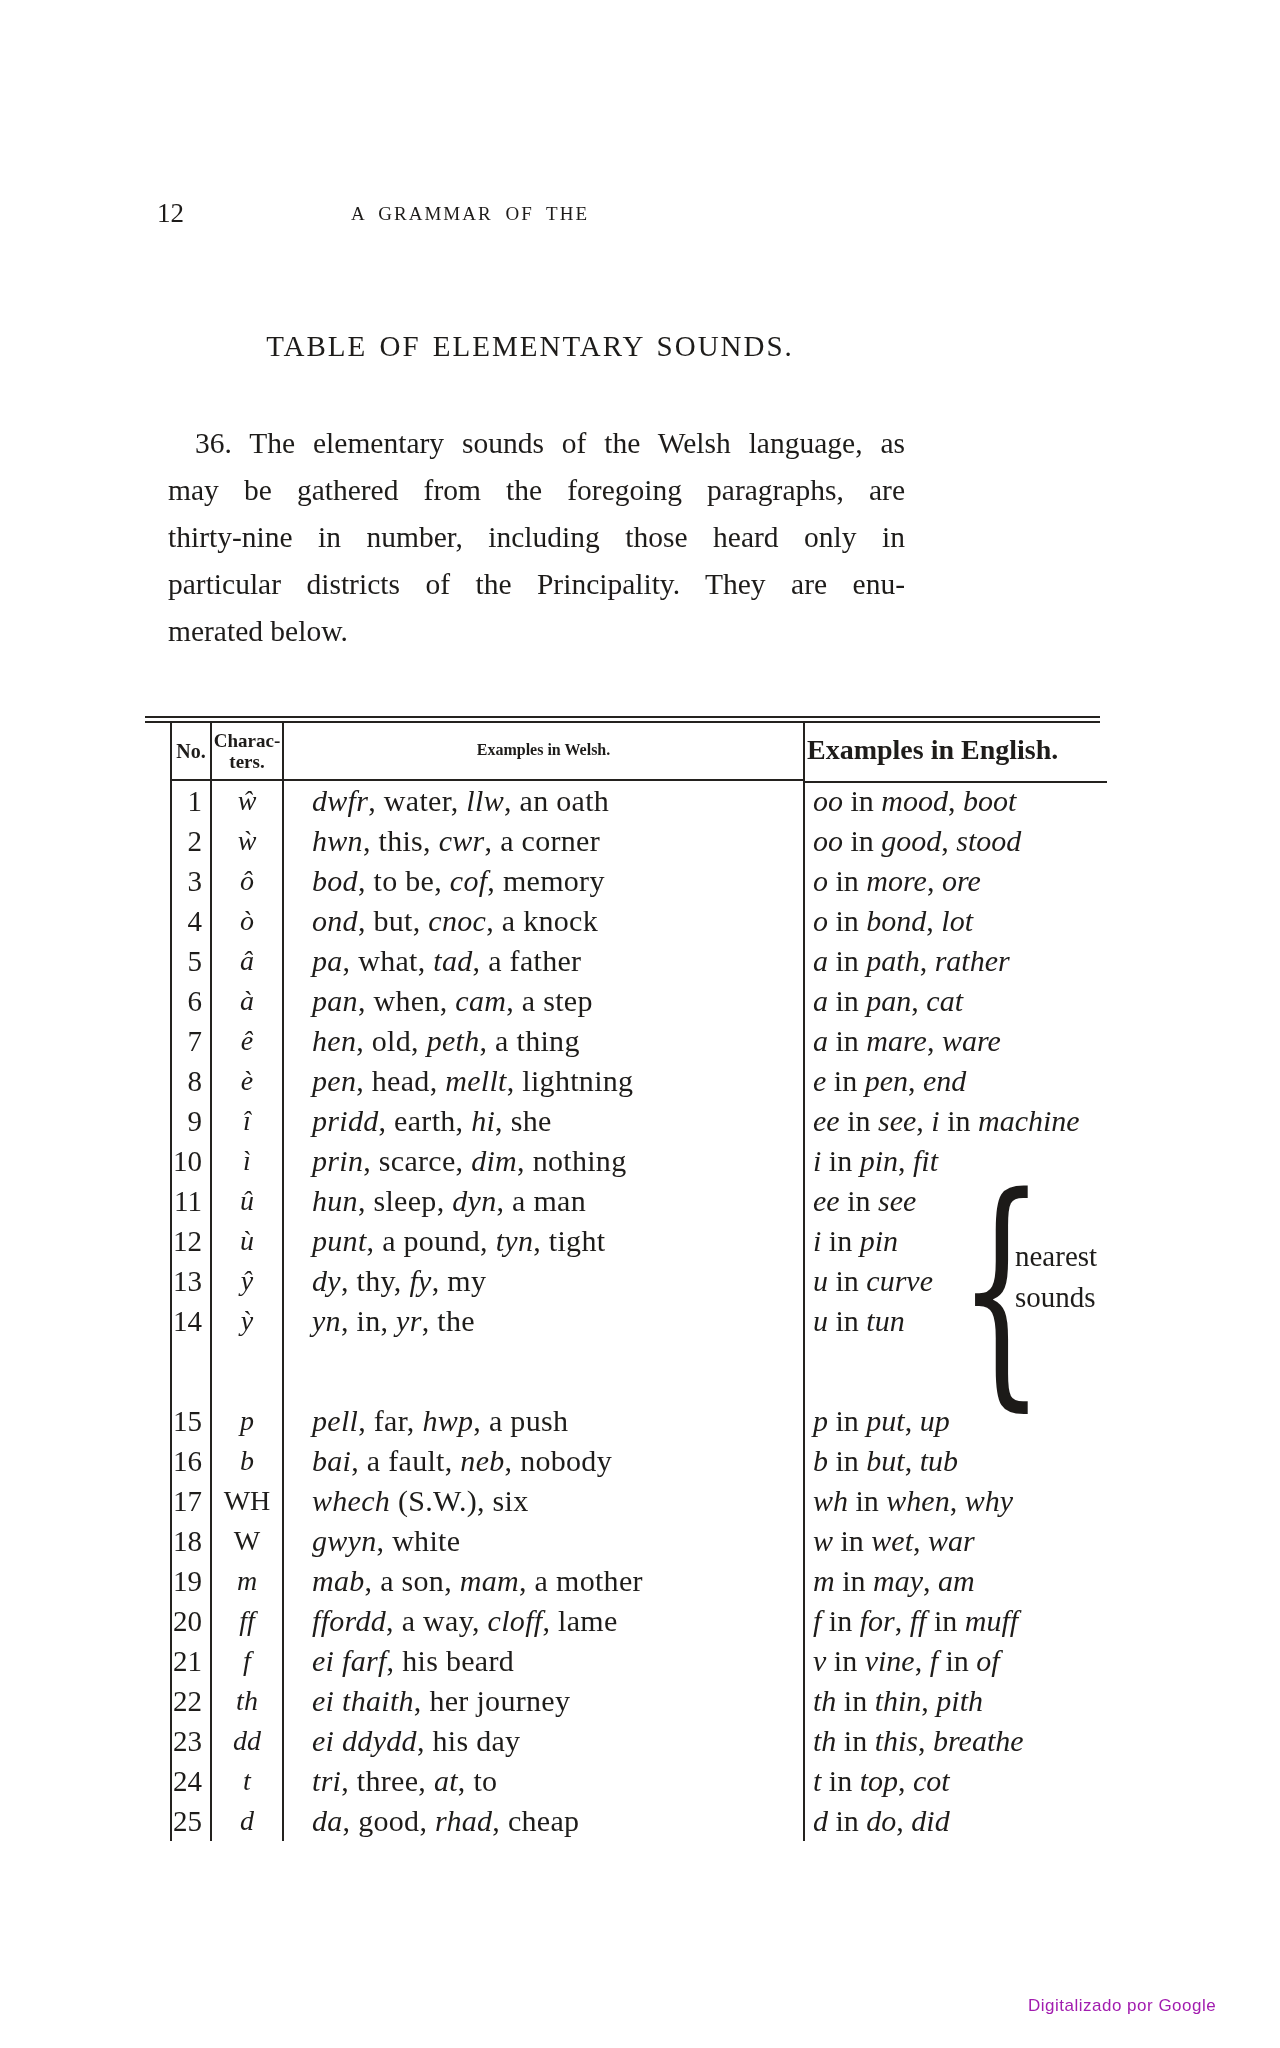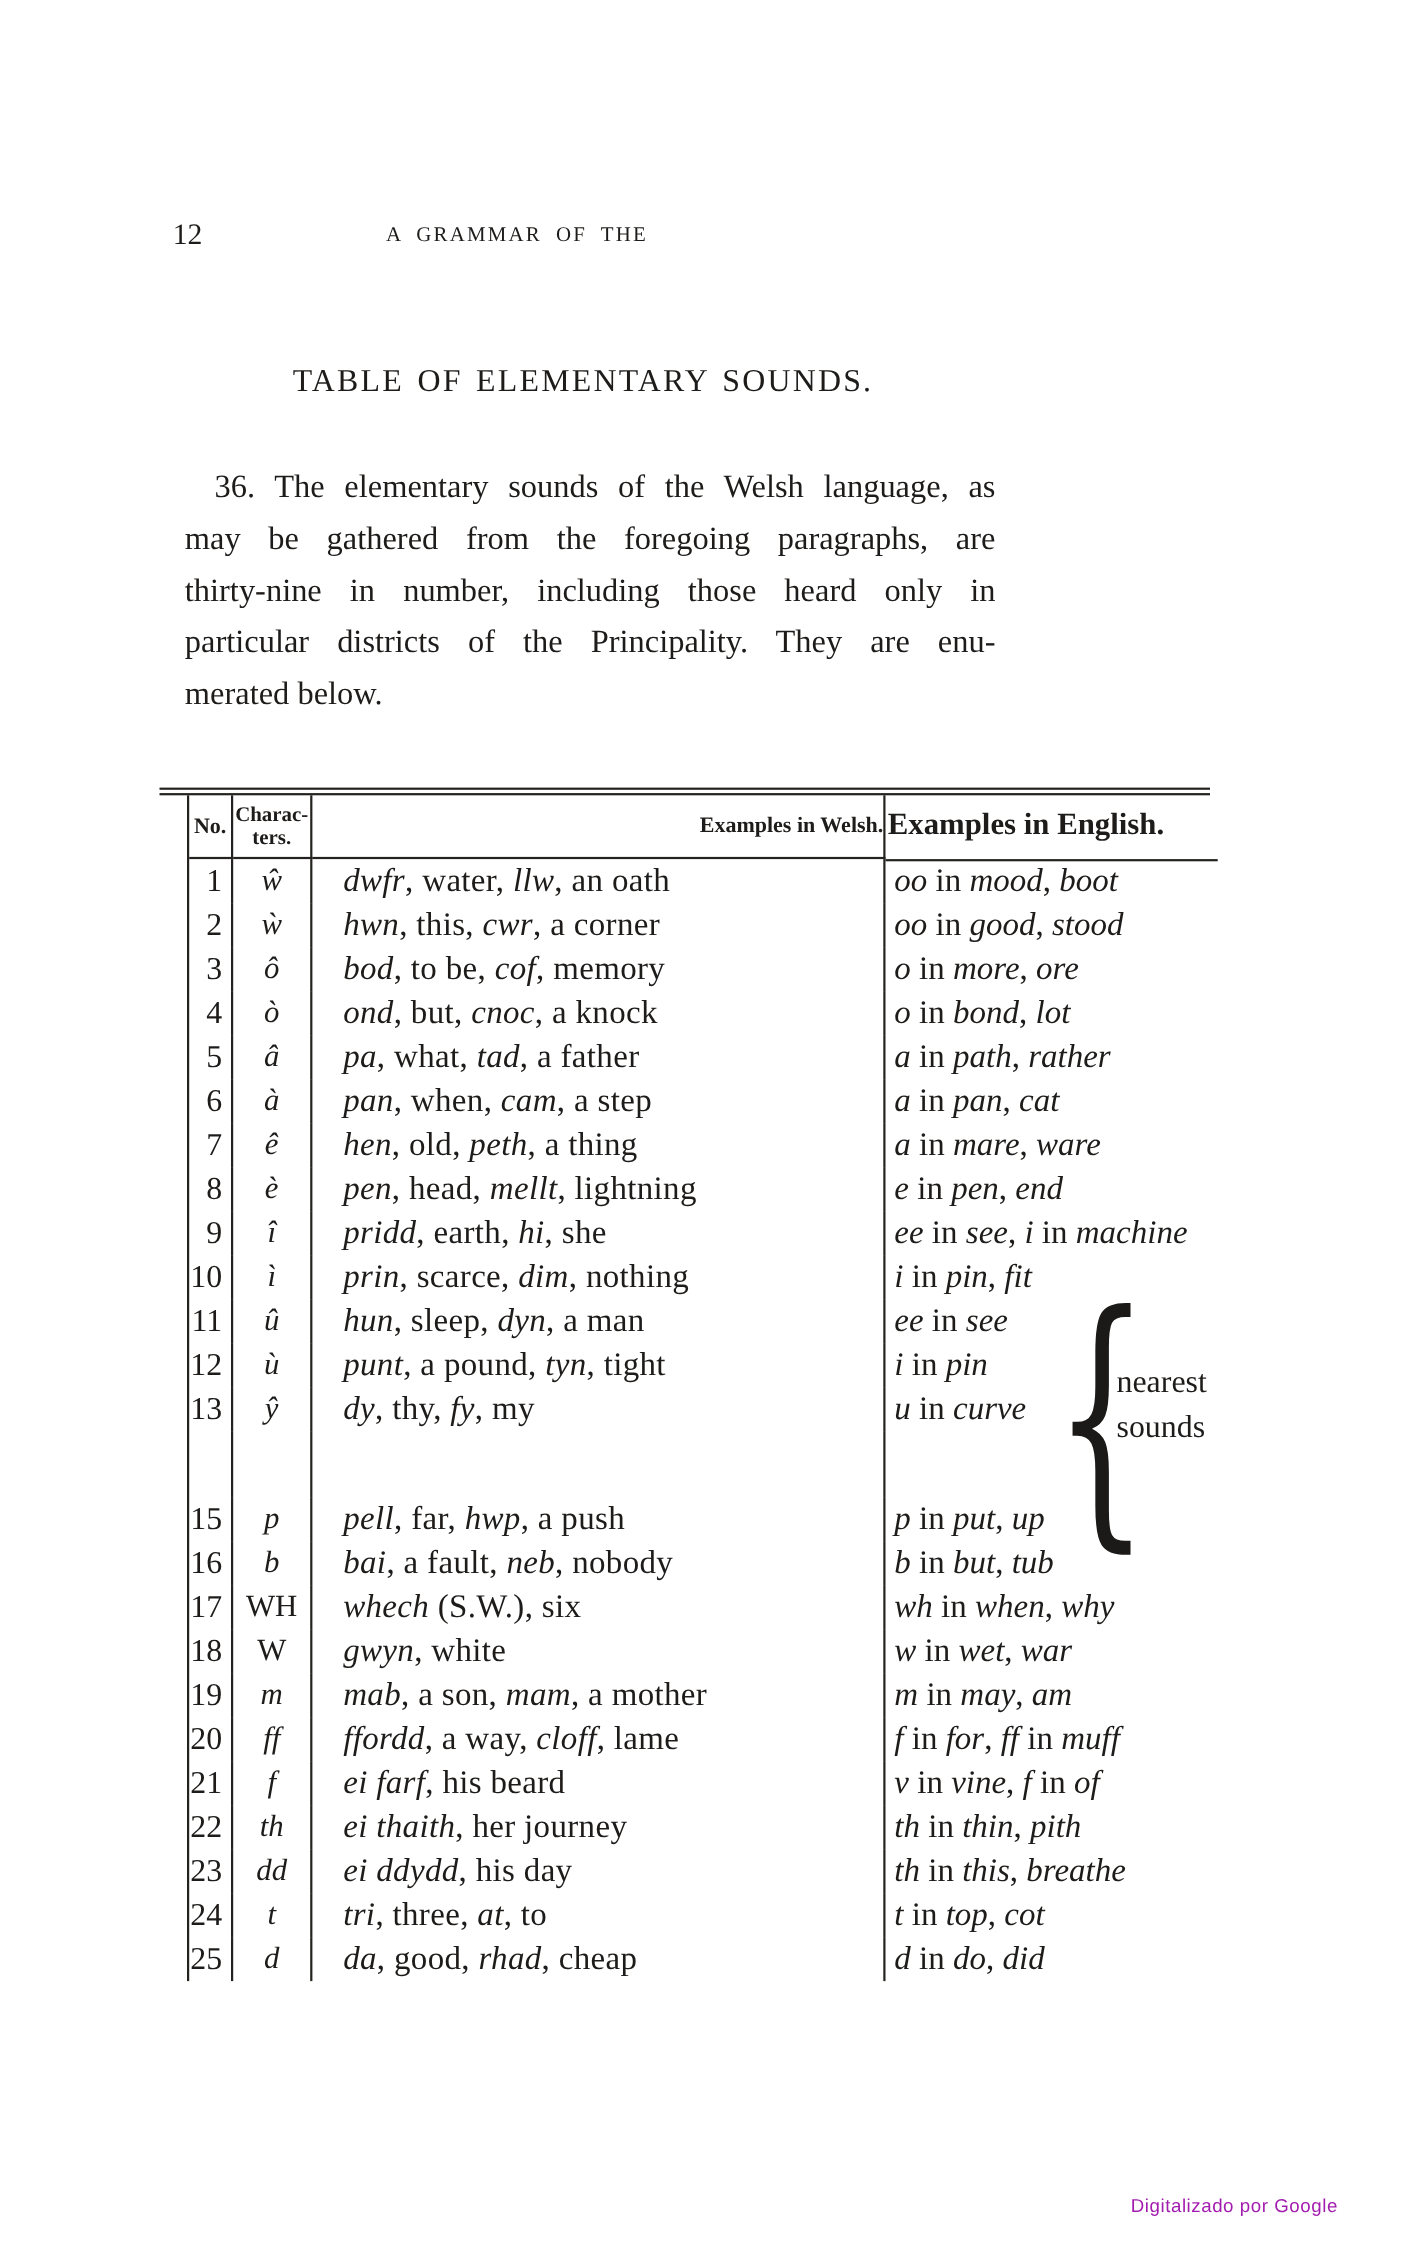"Examples in Welsh." .thead .h-welsh { font-size: 20px -> 16px; text-align: right -> center }
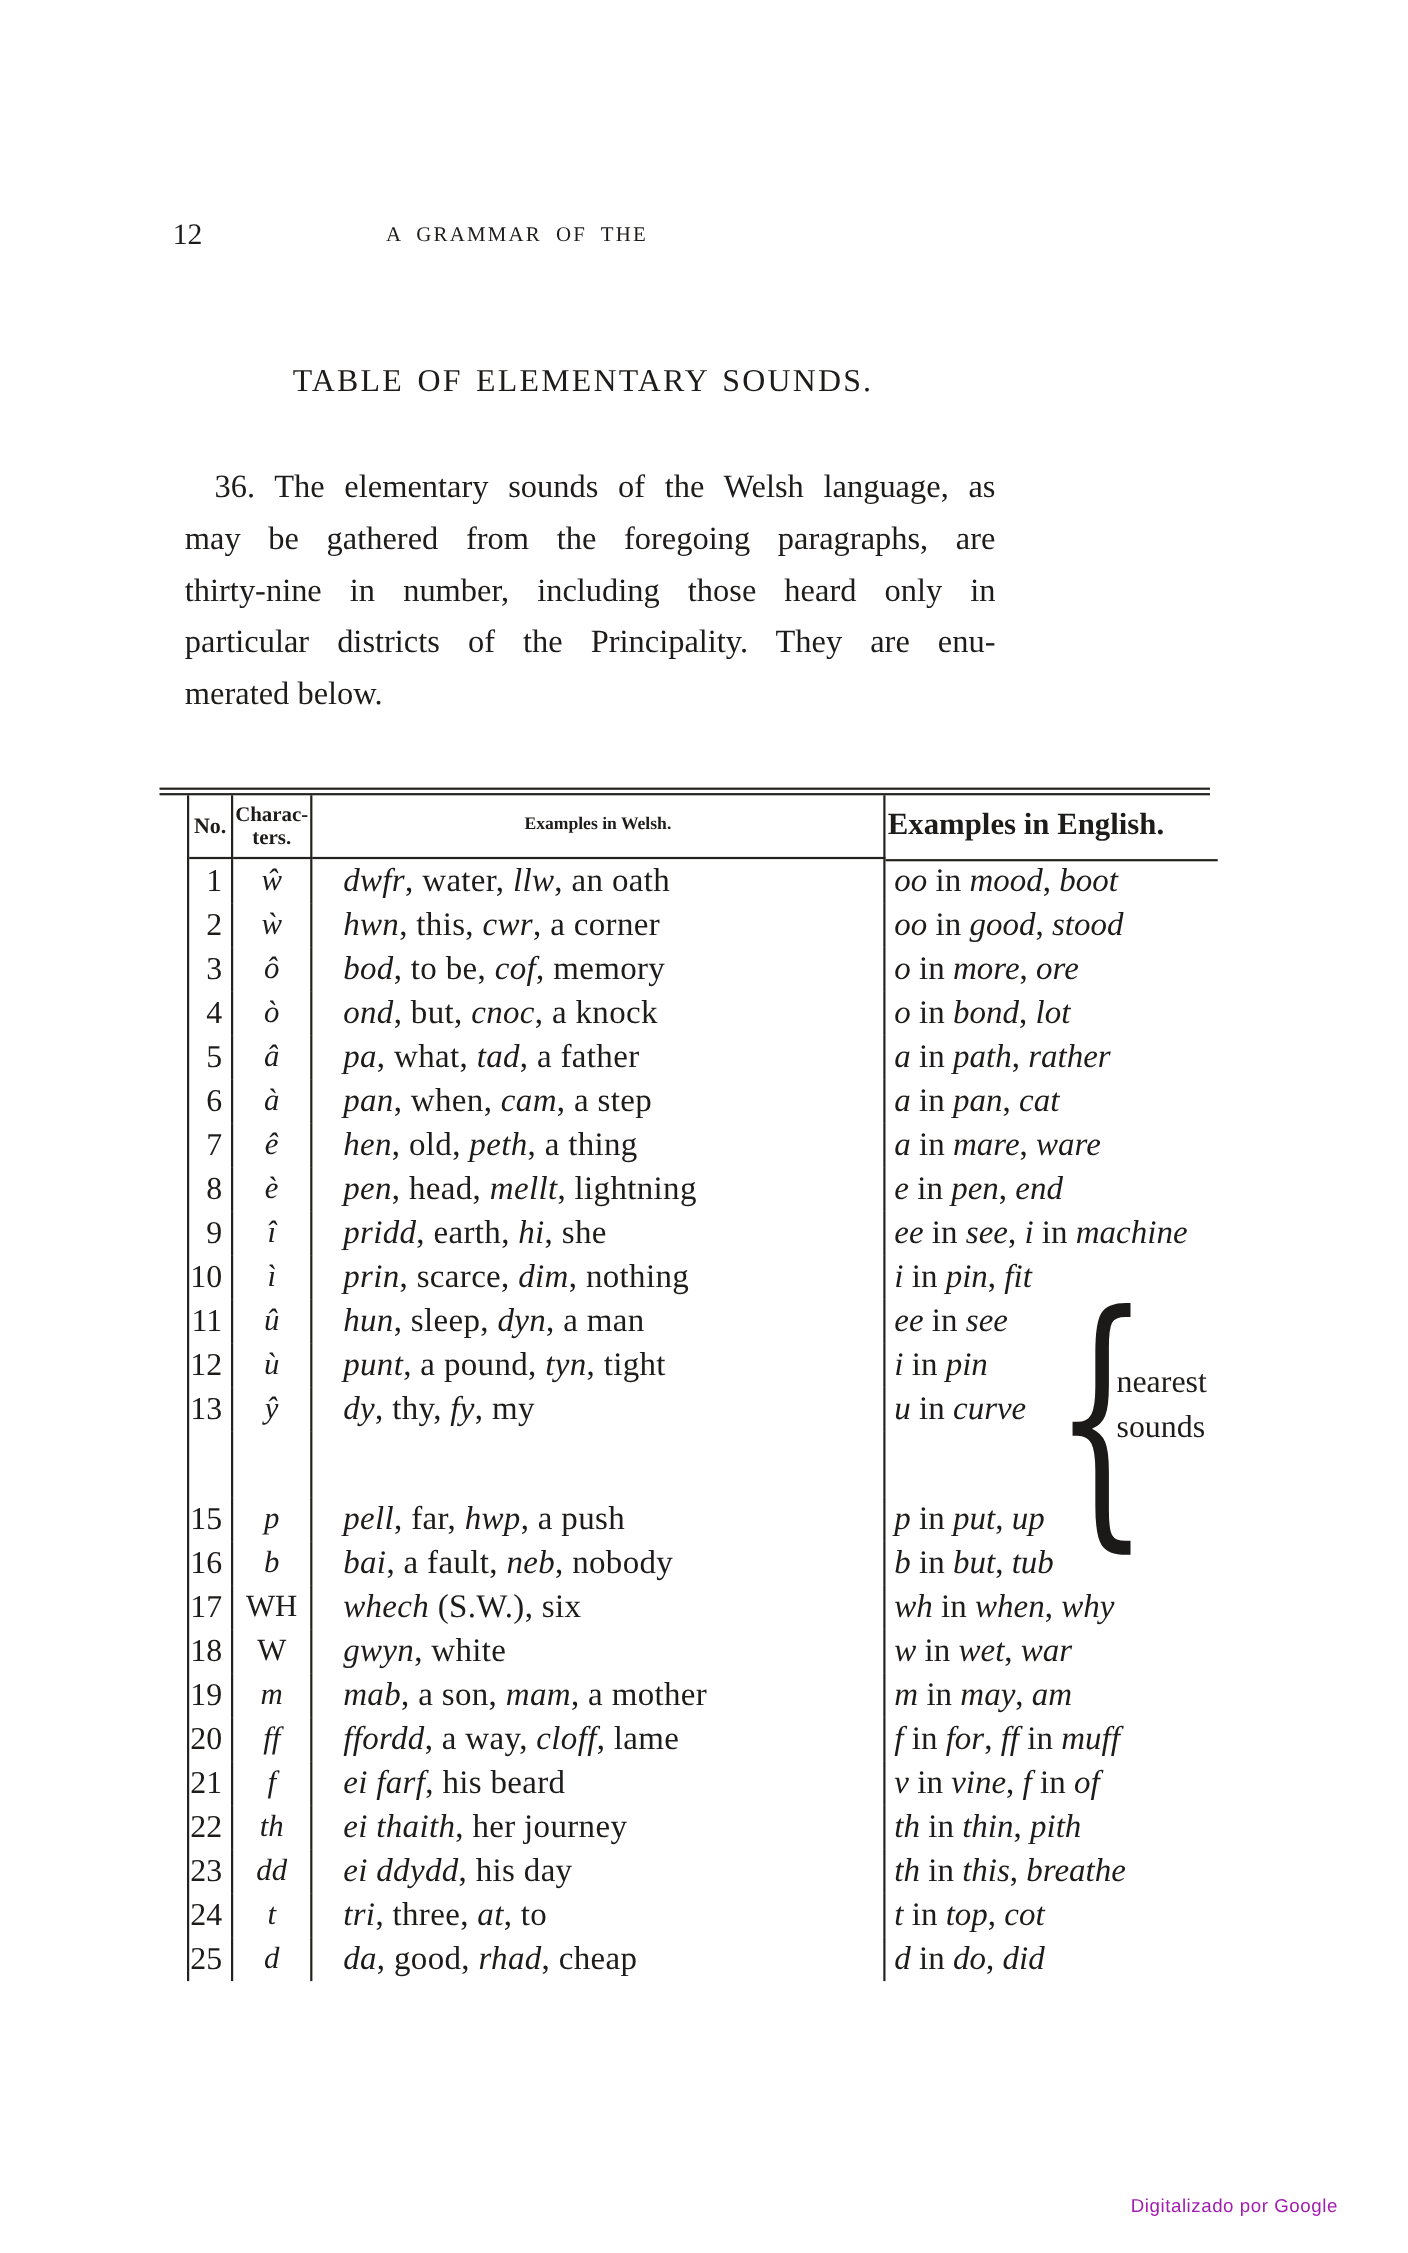"14" div.trow { html: none -> <div> <div>14</div> <div><i>ỳ</i></div> <div><i>yn</i>, in, <i>yr</i>, the</div> <div><i>u</i> in <i>tun</i></div> </div> }
